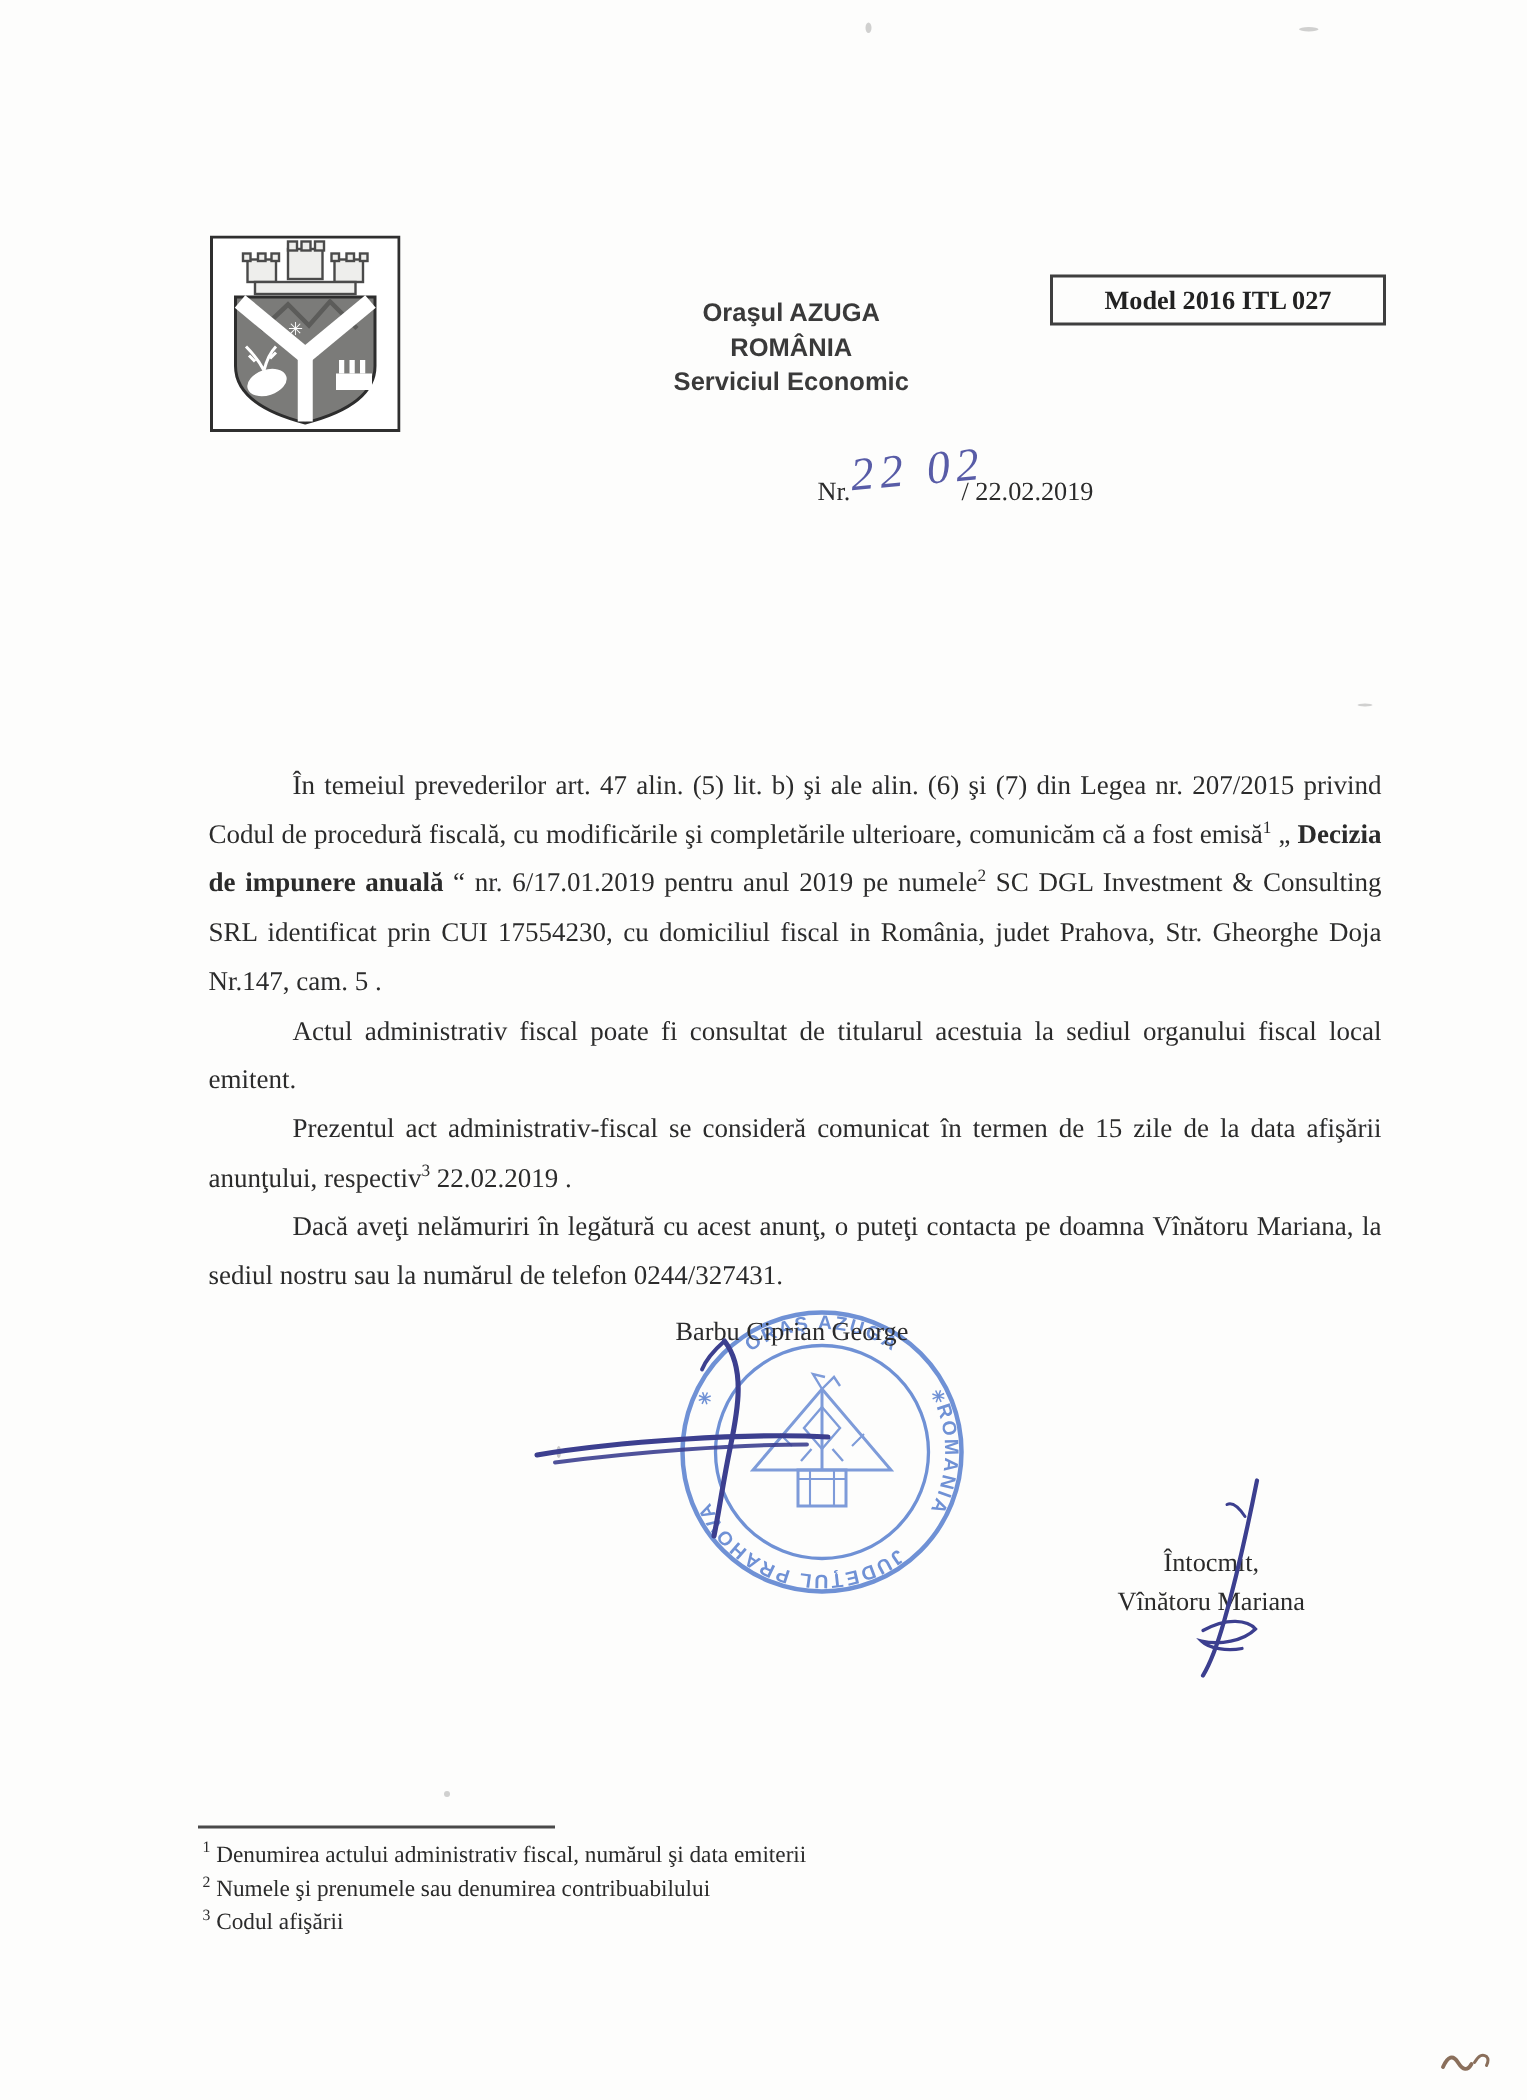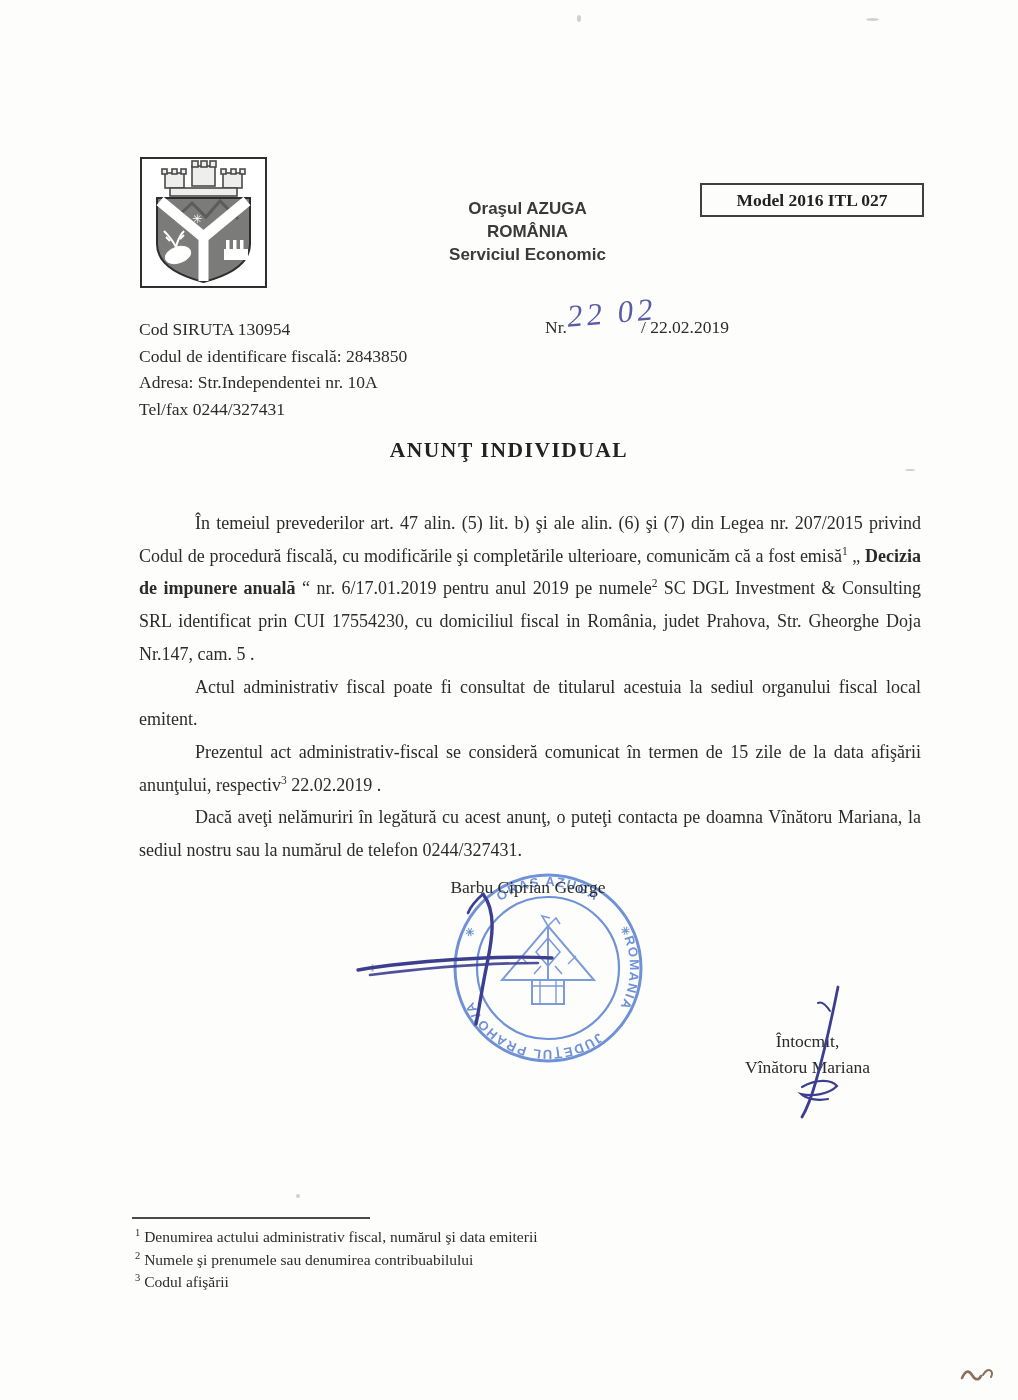"Cod SIRUTA 130954" div.abs { html: <div> <div>Cod SIRUTA 130954</div> <div>Codul de identificare fiscală: 2843850</div> <div>Adresa: Str.Independentei nr. 10A</div> <div>Tel/fax 0244/327431</div> </div> -> none }
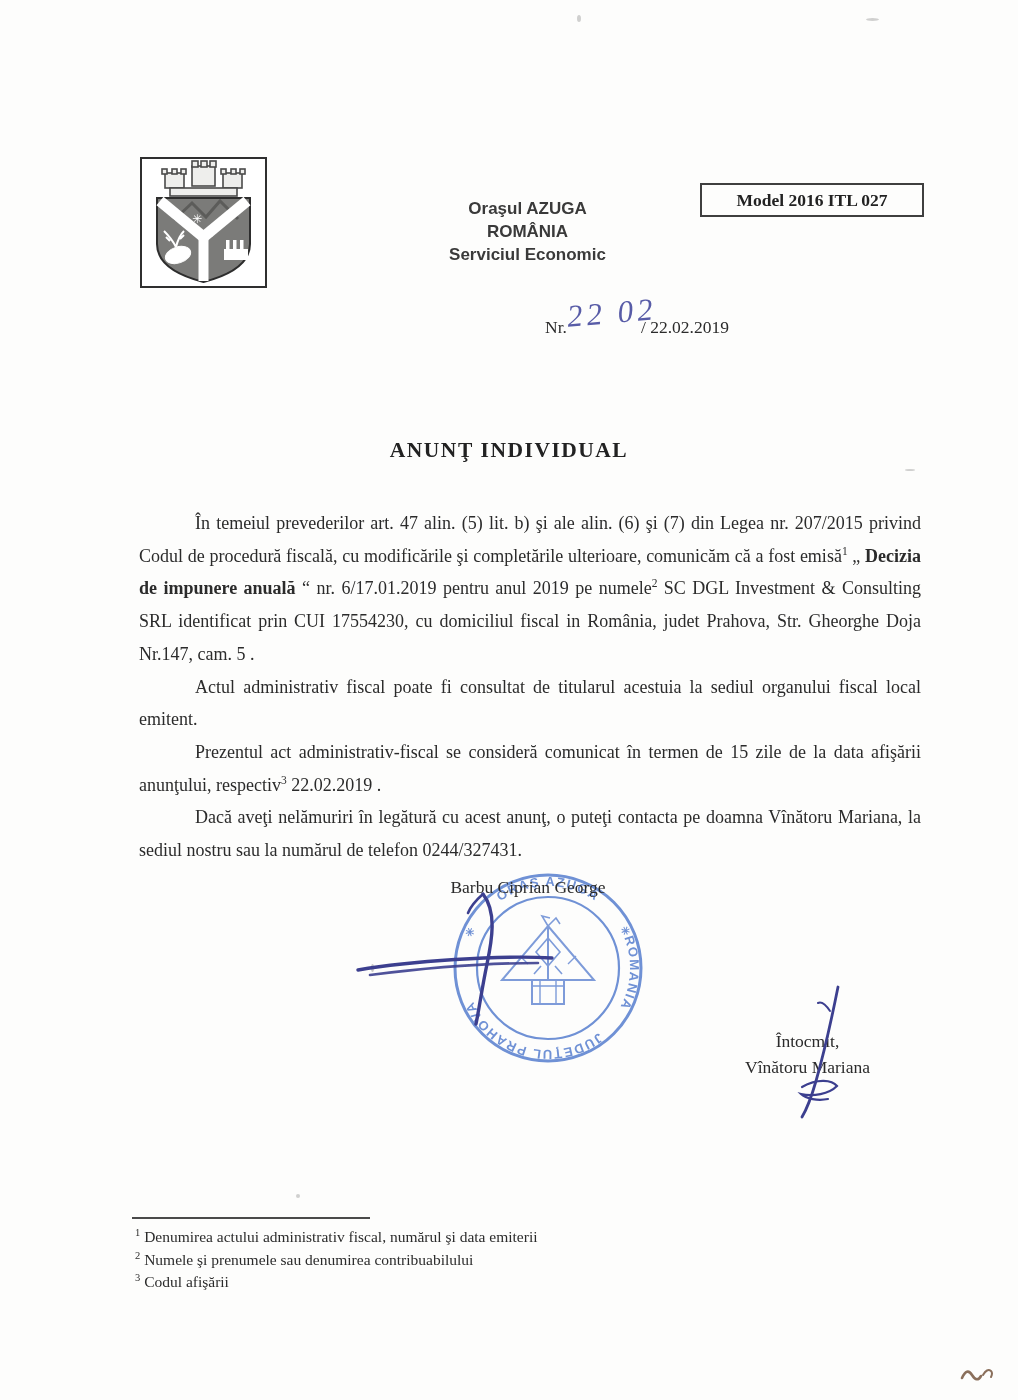"ANUNŢ INDIVIDUAL" div { html: <div>ANUNŢ INDIVIDUAL</div> -> none }
